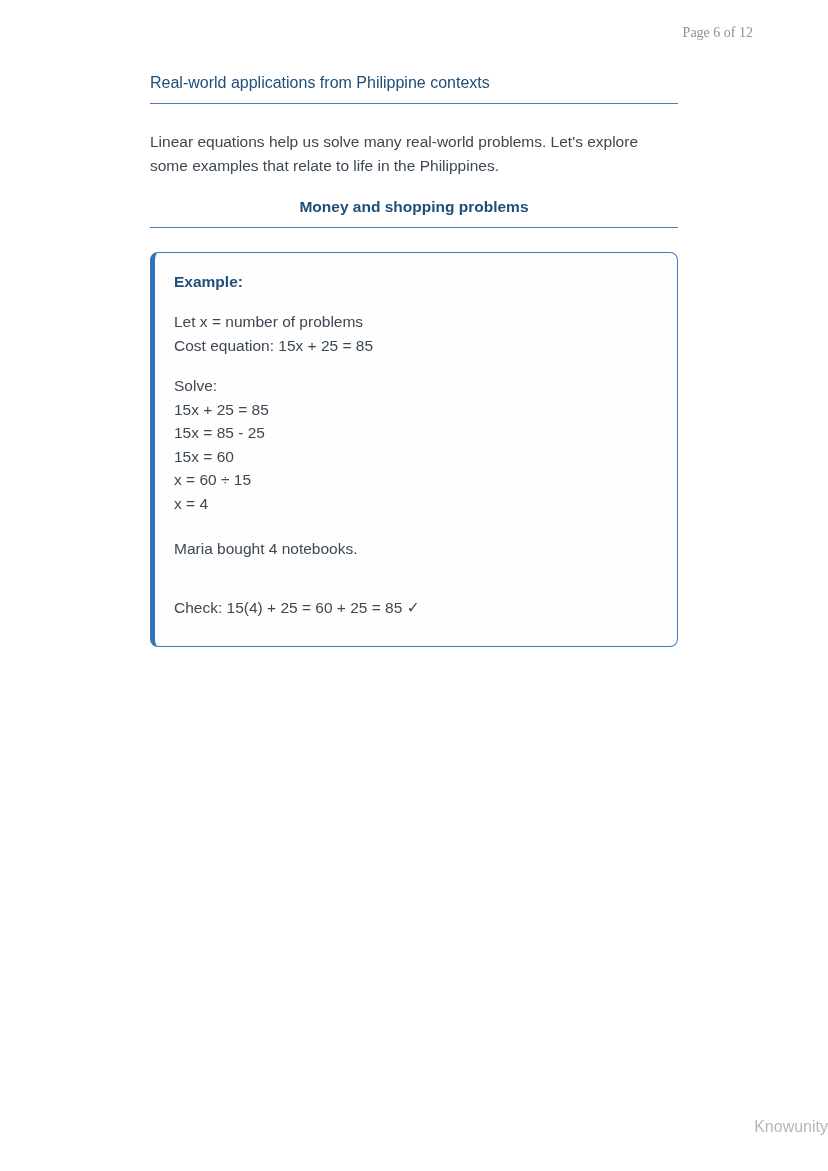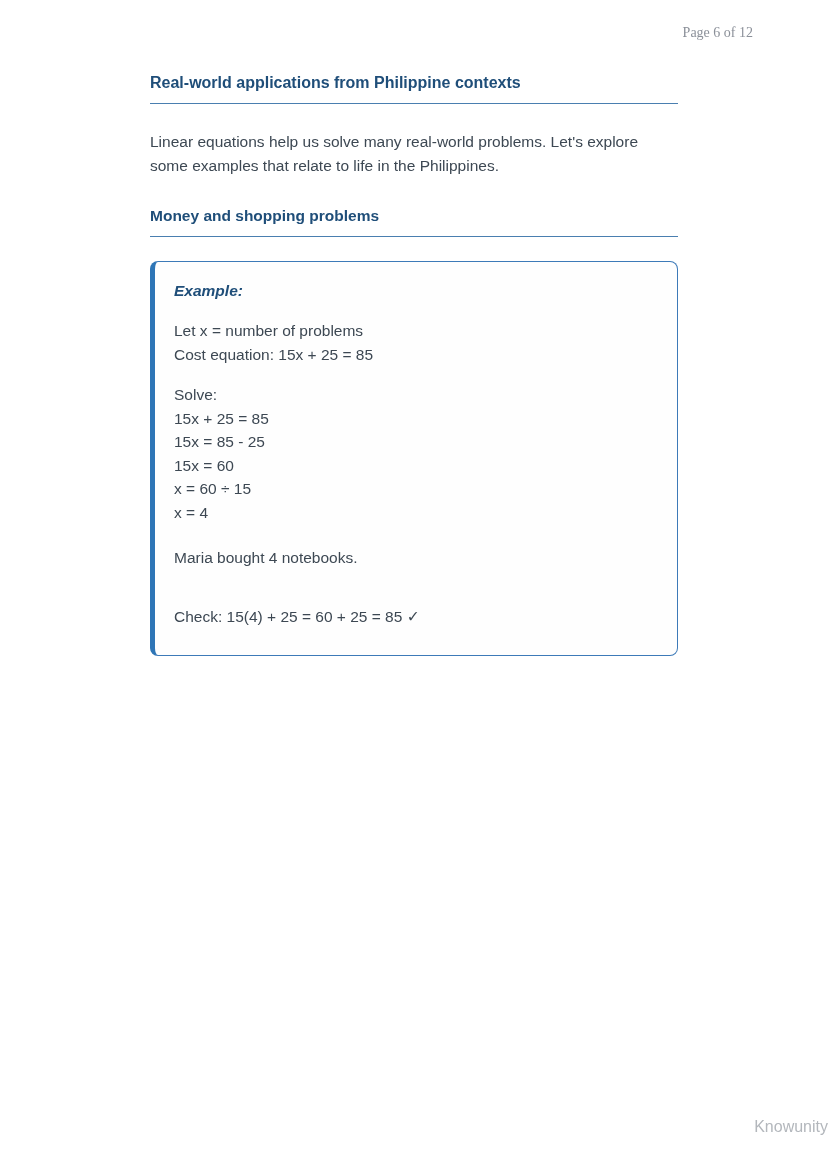"Real-world applications from Philippine" .section-heading { font-weight: bold -> normal }
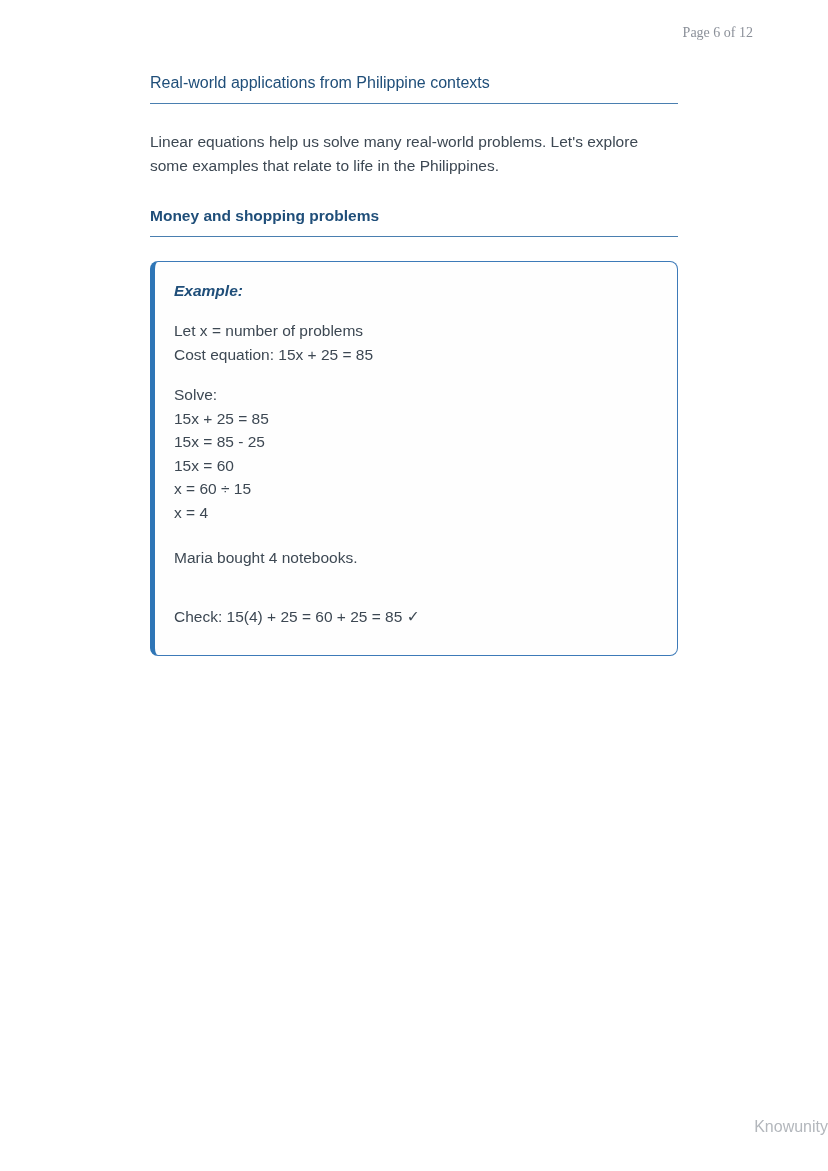"Money and shopping problems" .sub-heading { margin-top: 29px -> 20px; text-align: none -> center }
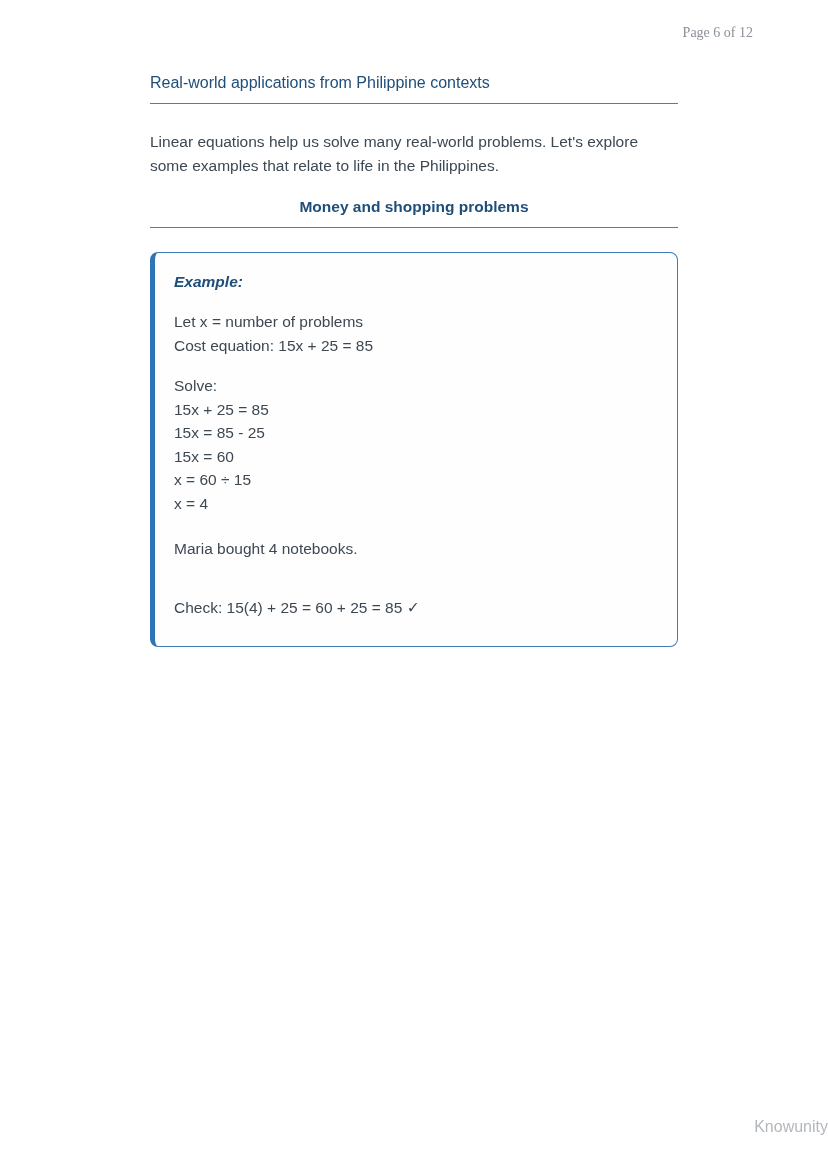"Example:" .example-title { font-style: italic -> none }
